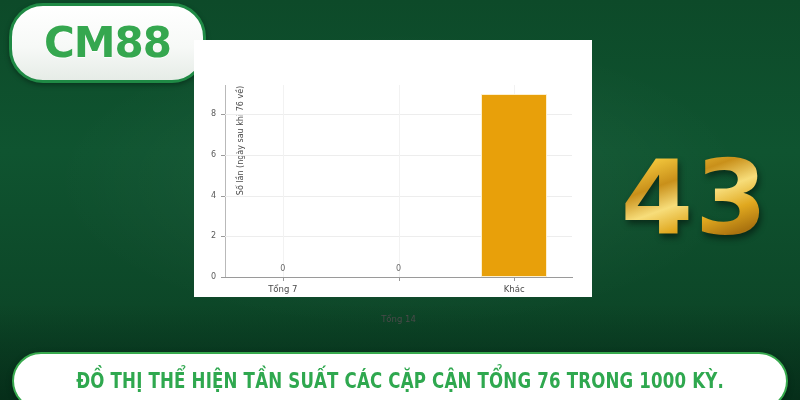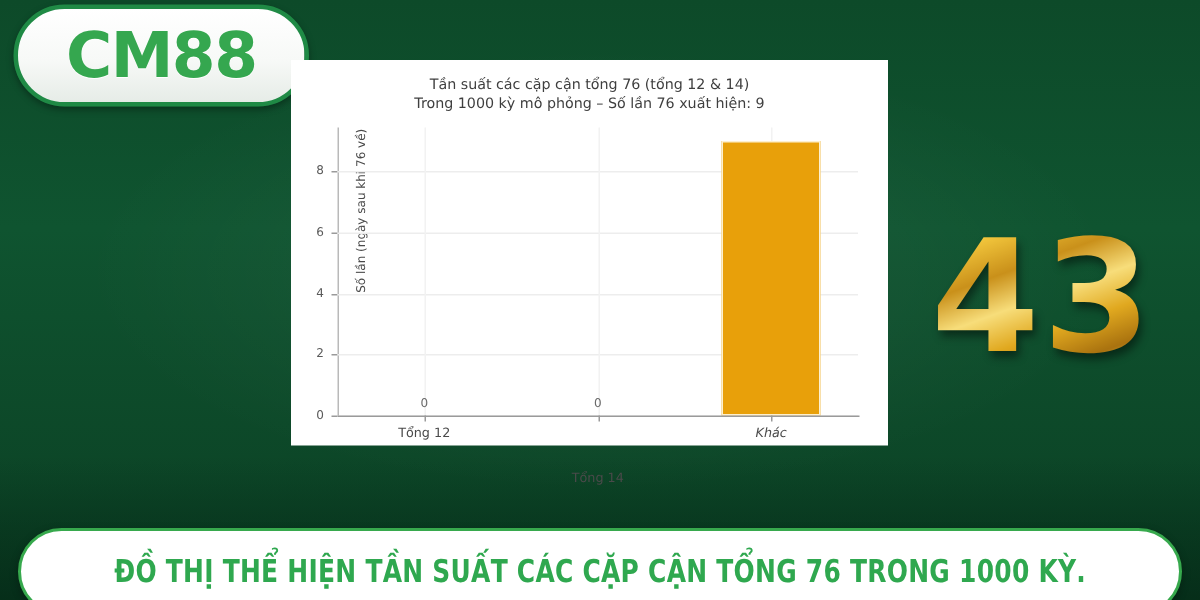"CM88" #logo { height: 68px -> 80px }
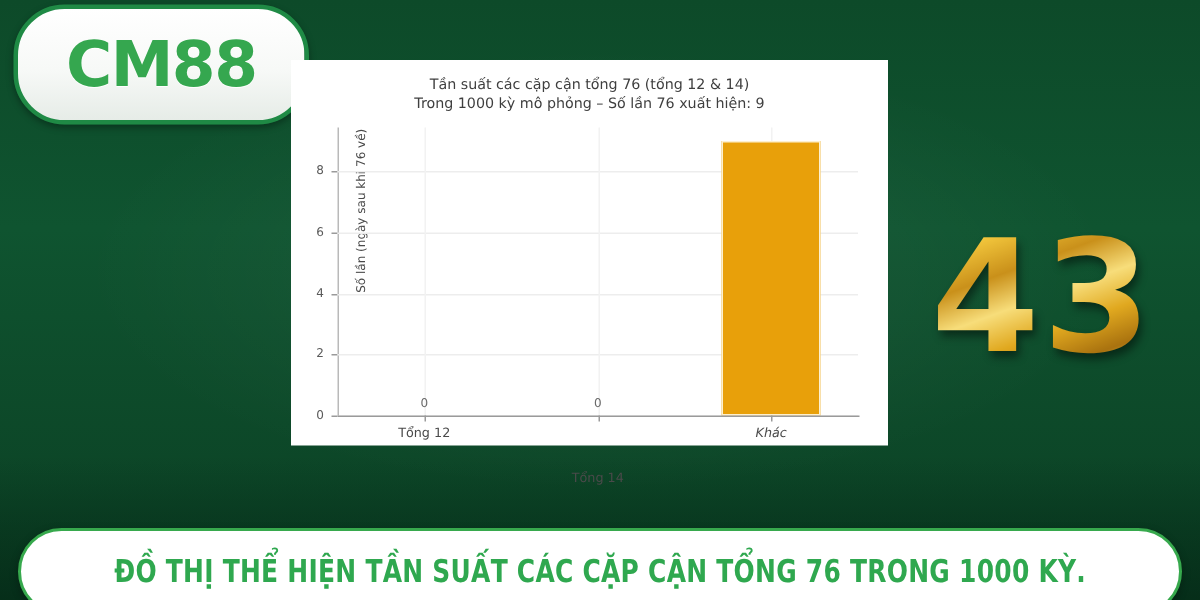"Tần suất các cặp cận" div { html: <div> <span>Tần suất các cặp cận tổng 76 (tổng 12 &amp; 14)</span> <span>Trong 1000 kỳ mô phỏng – Số lần 76 xuất hiện: 9</span> </div> -> none }
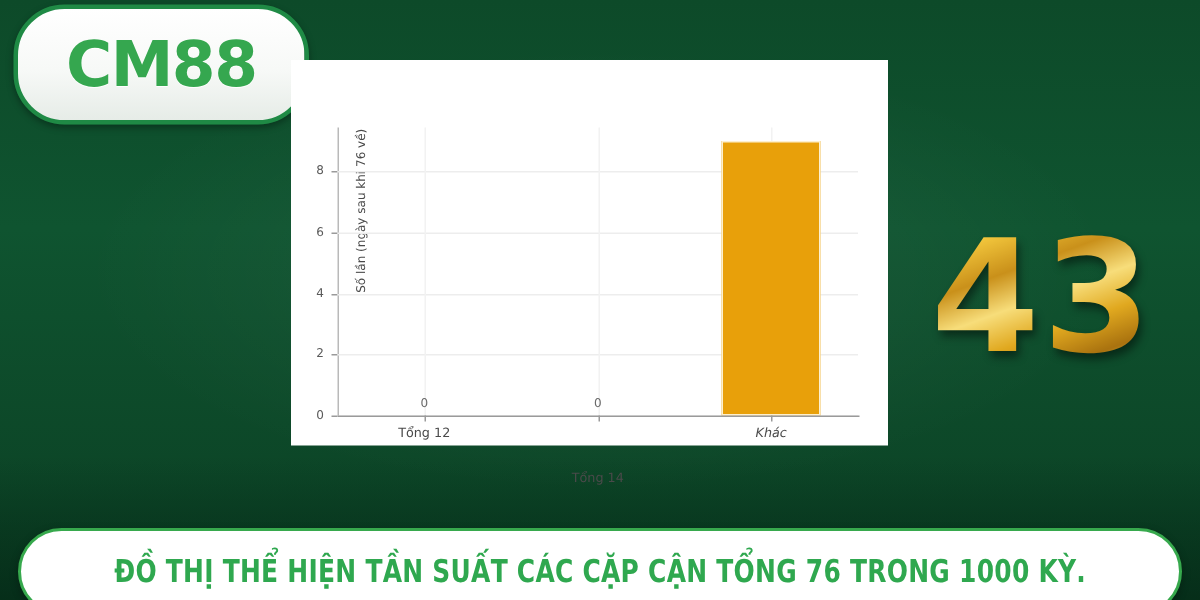"Tổng 12" div.tick-label-x { text: 12 -> 7 }
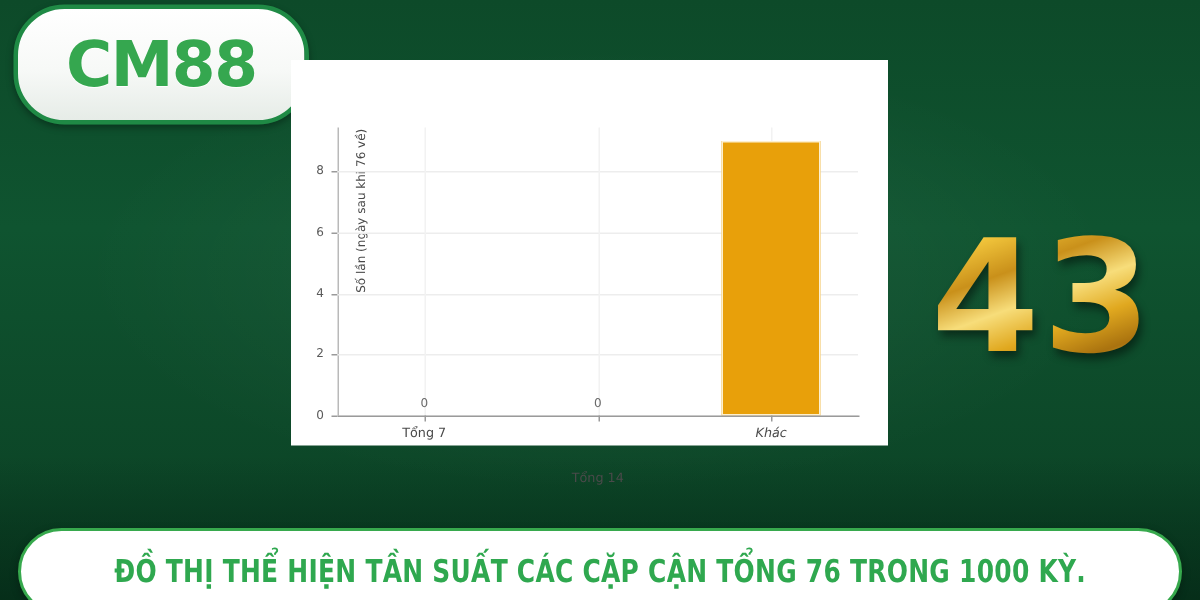"Khác" div.tick-label-x { font-style: italic -> none }
